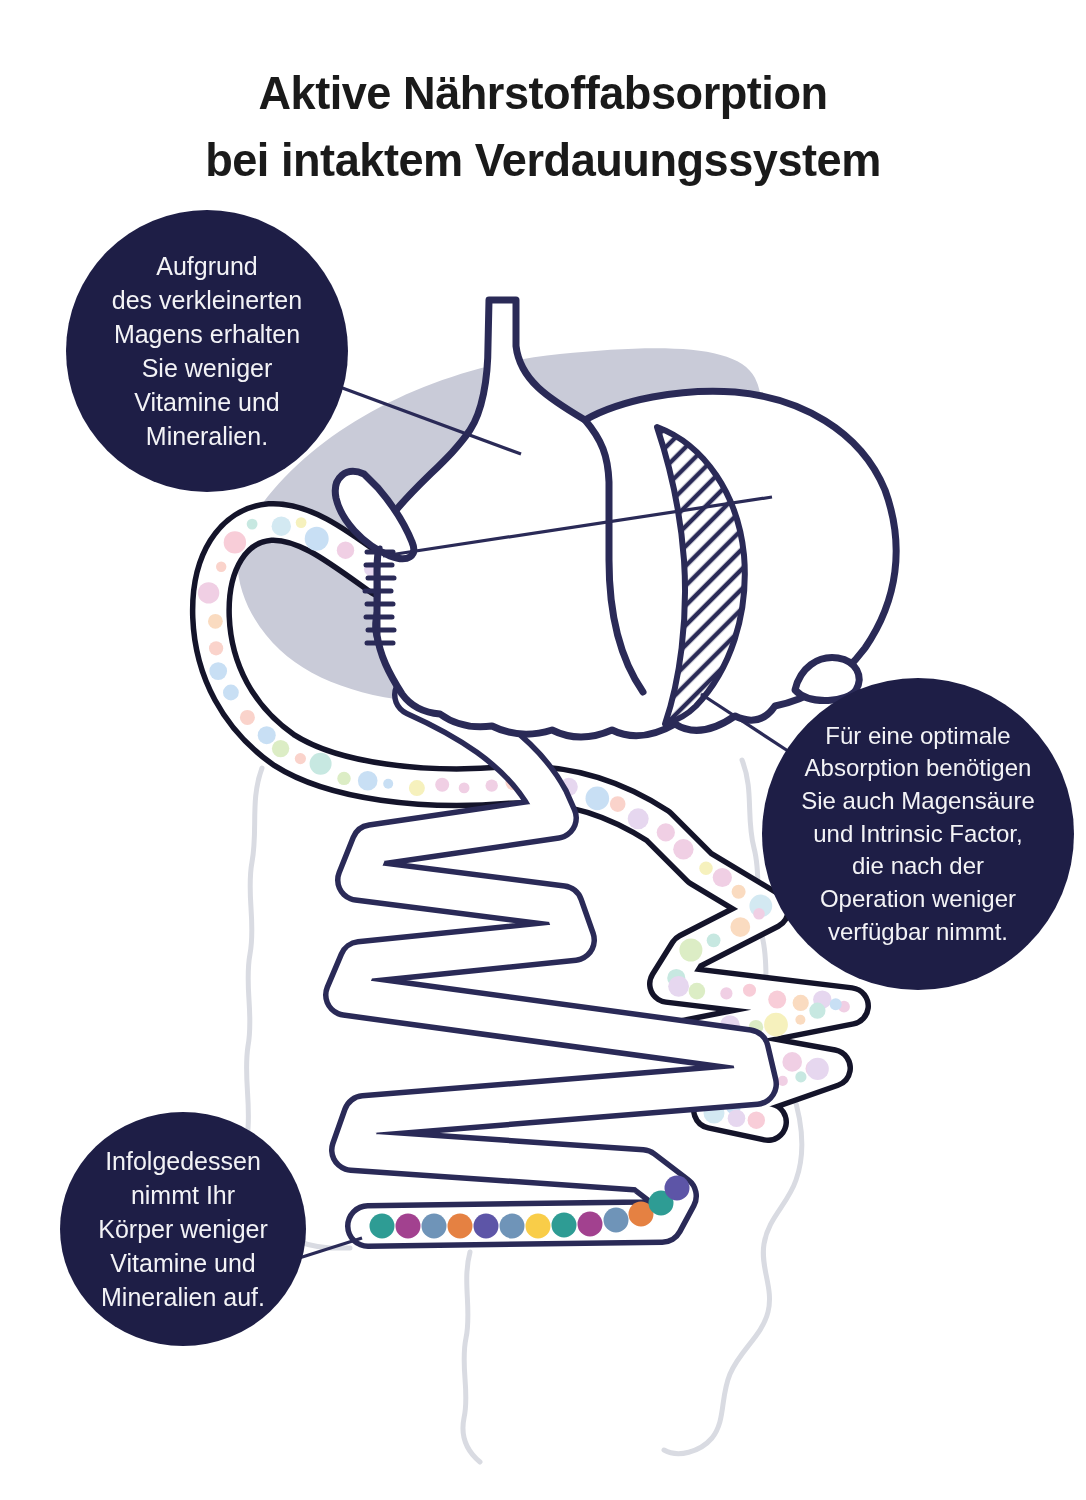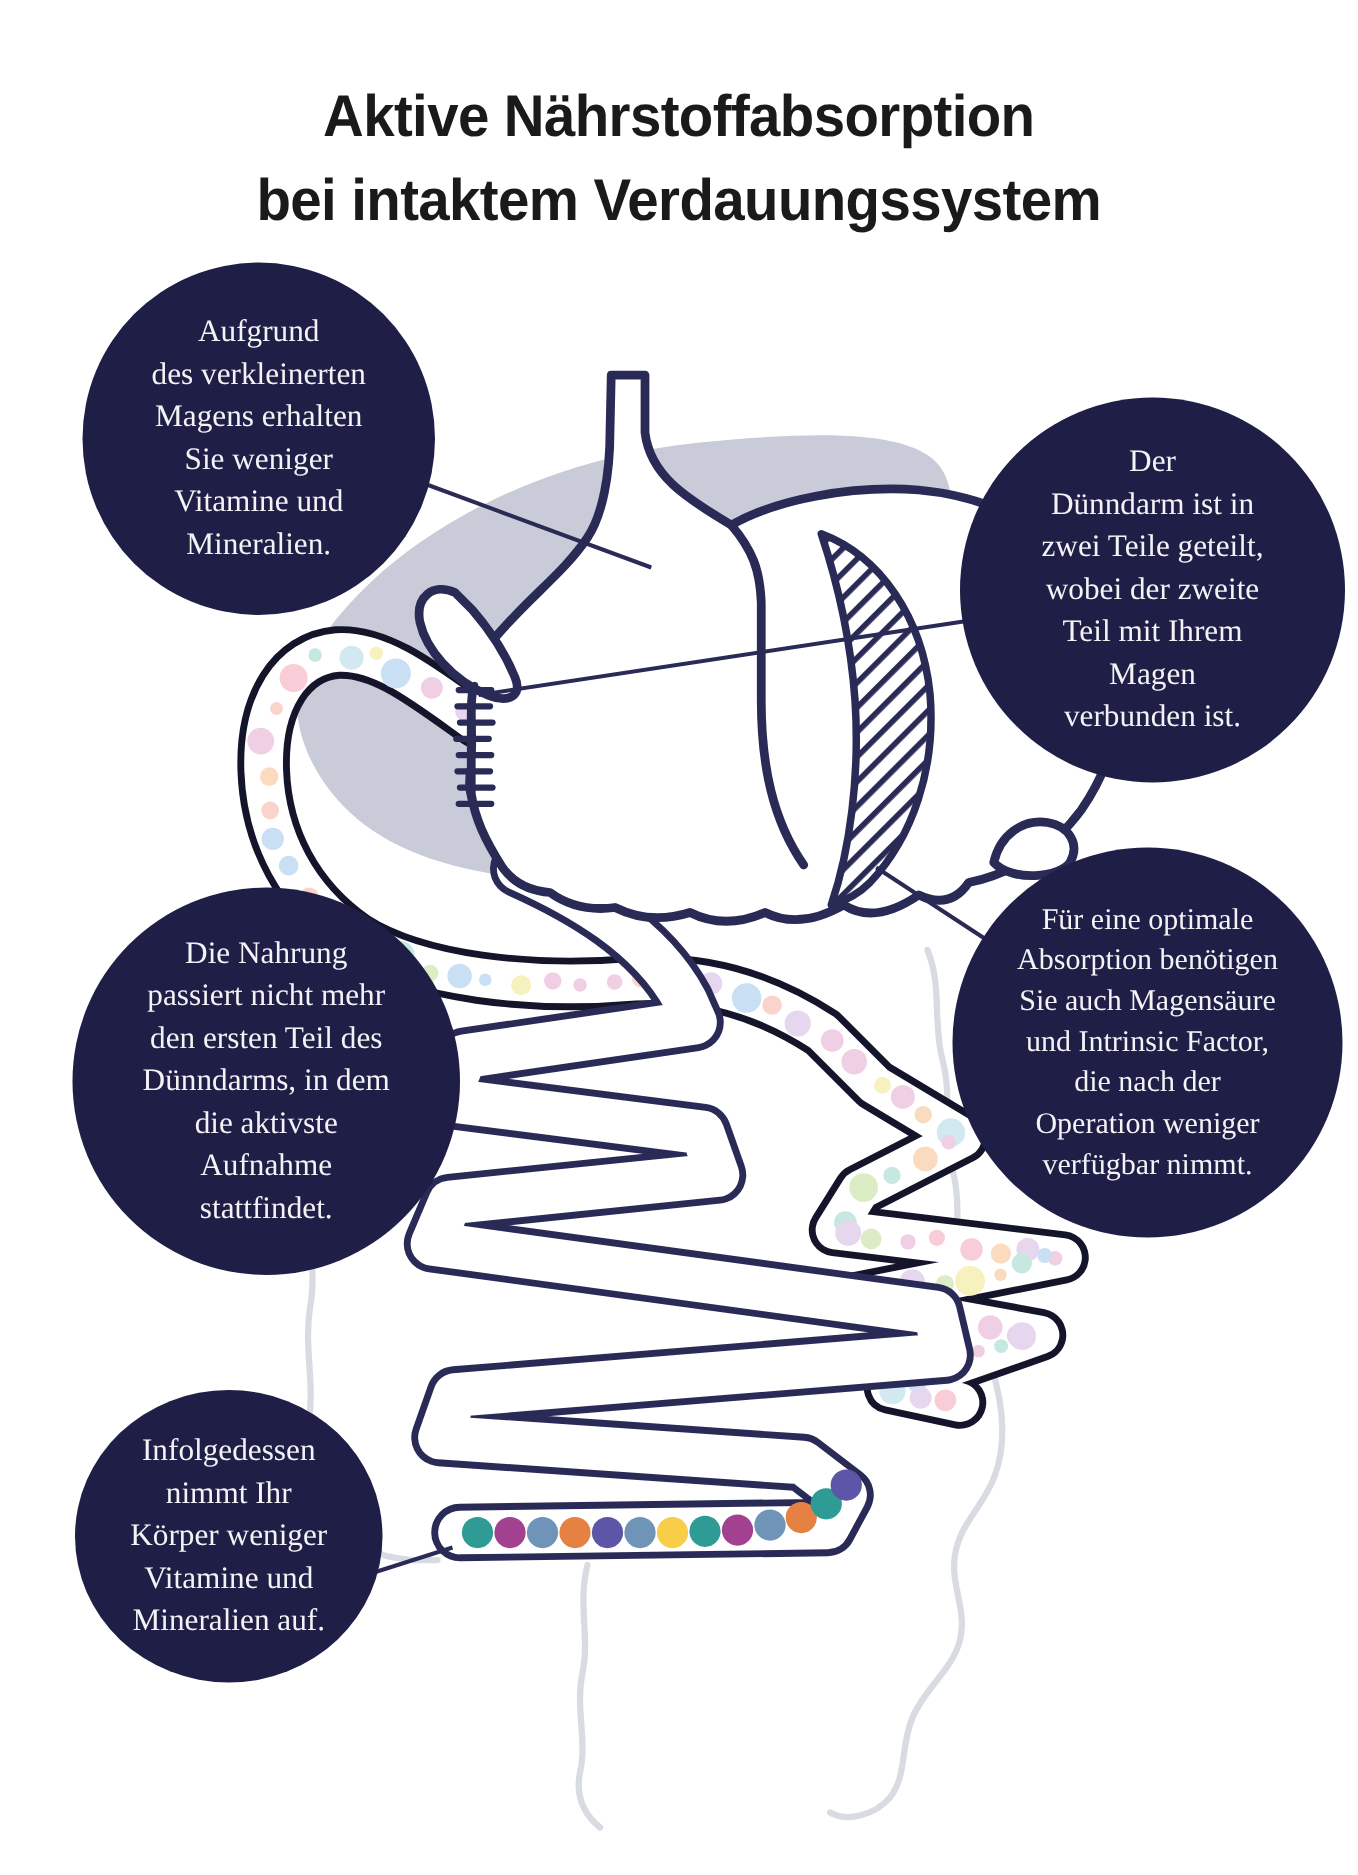"Aufgrund" .bubble { font-family: Liberation Serif, serif -> none }
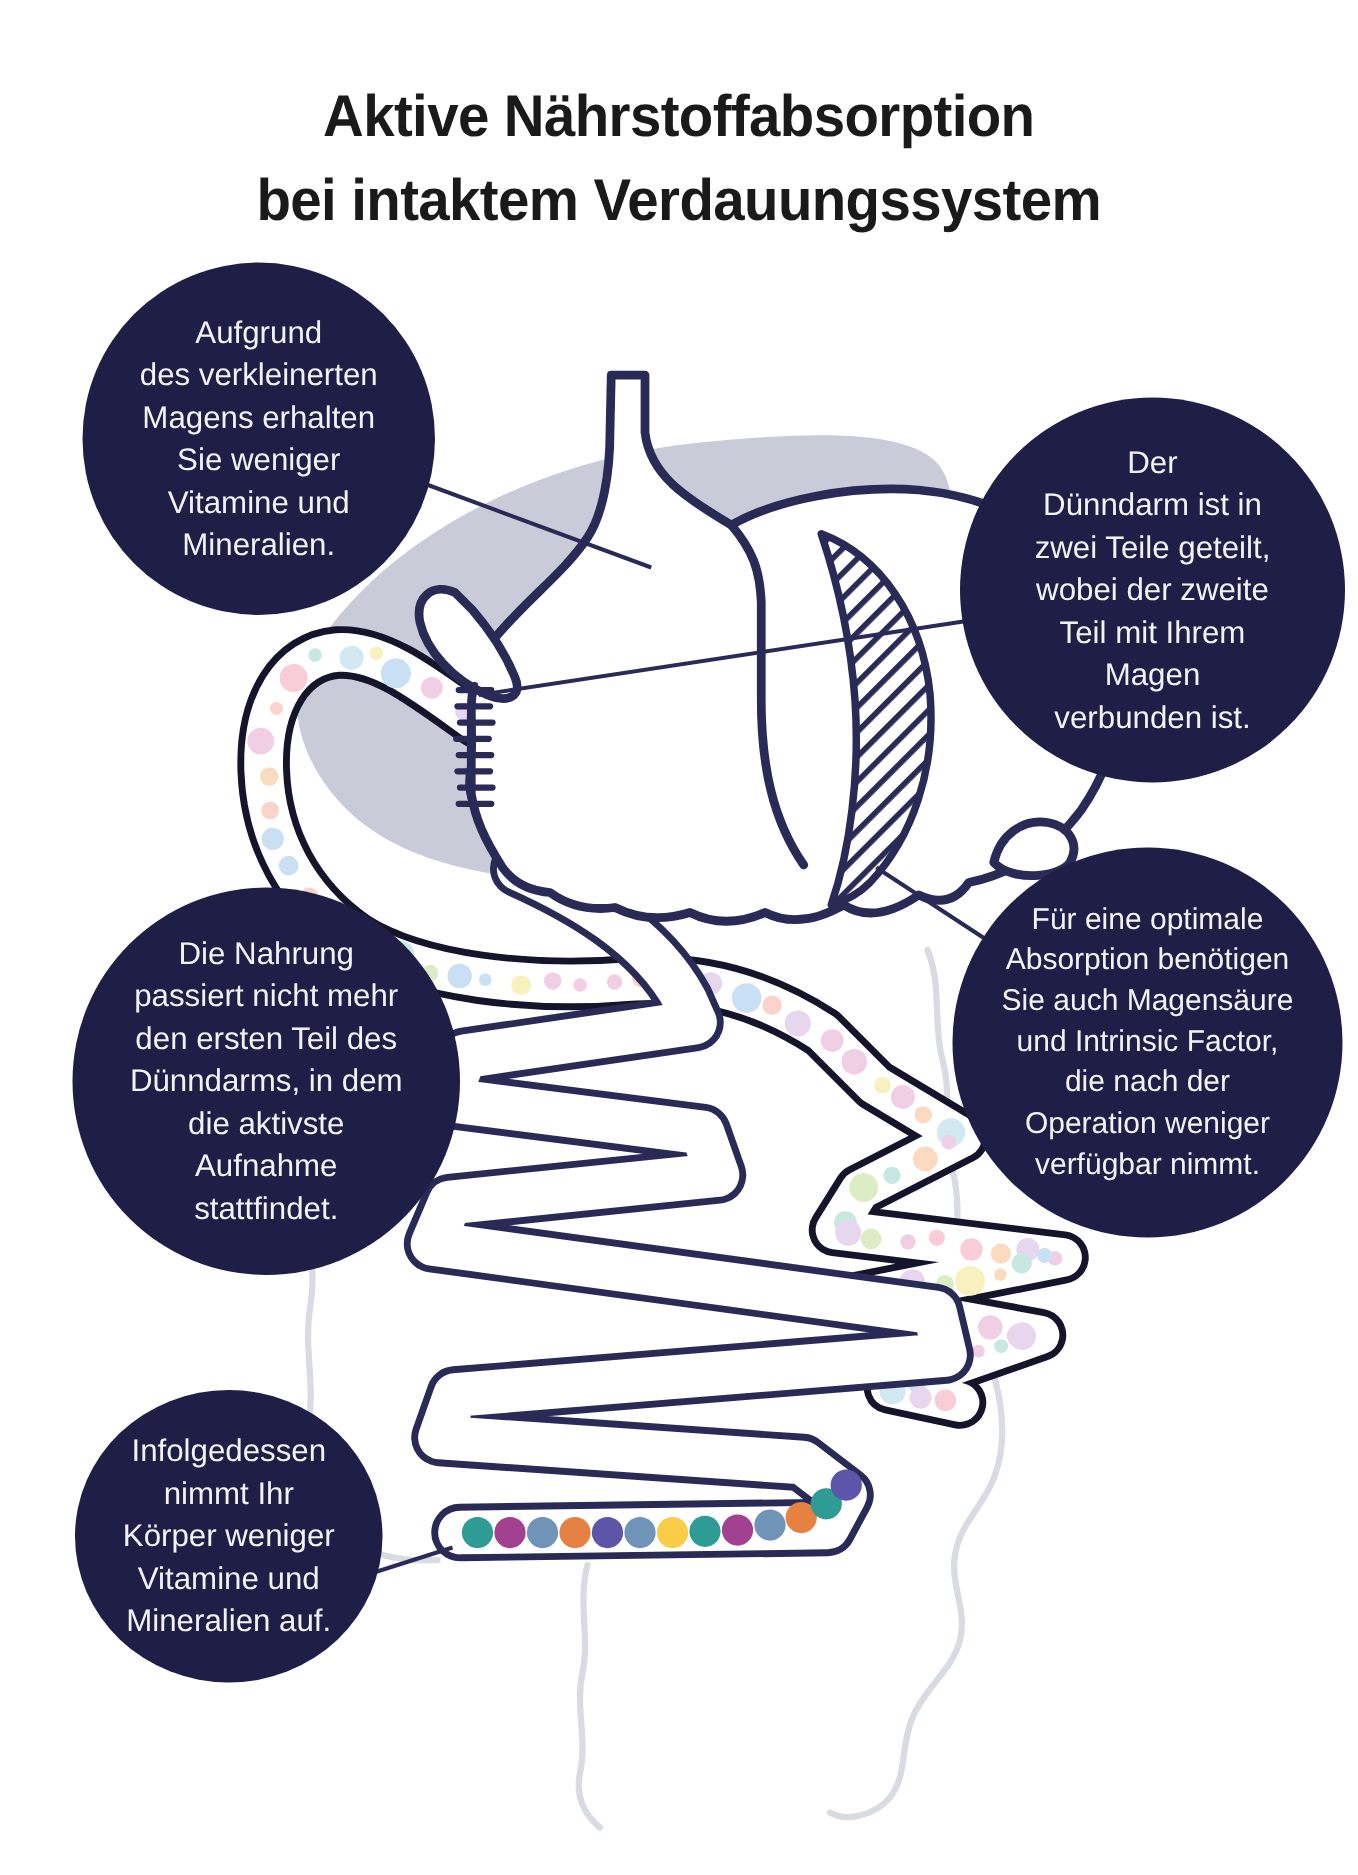"Der" div.bubble { html: <div> <span>Der Dünndarm ist in zwei Teile geteilt, wobei der zweite Teil mit Ihrem Magen verbunden ist.</span> </div> -> none }
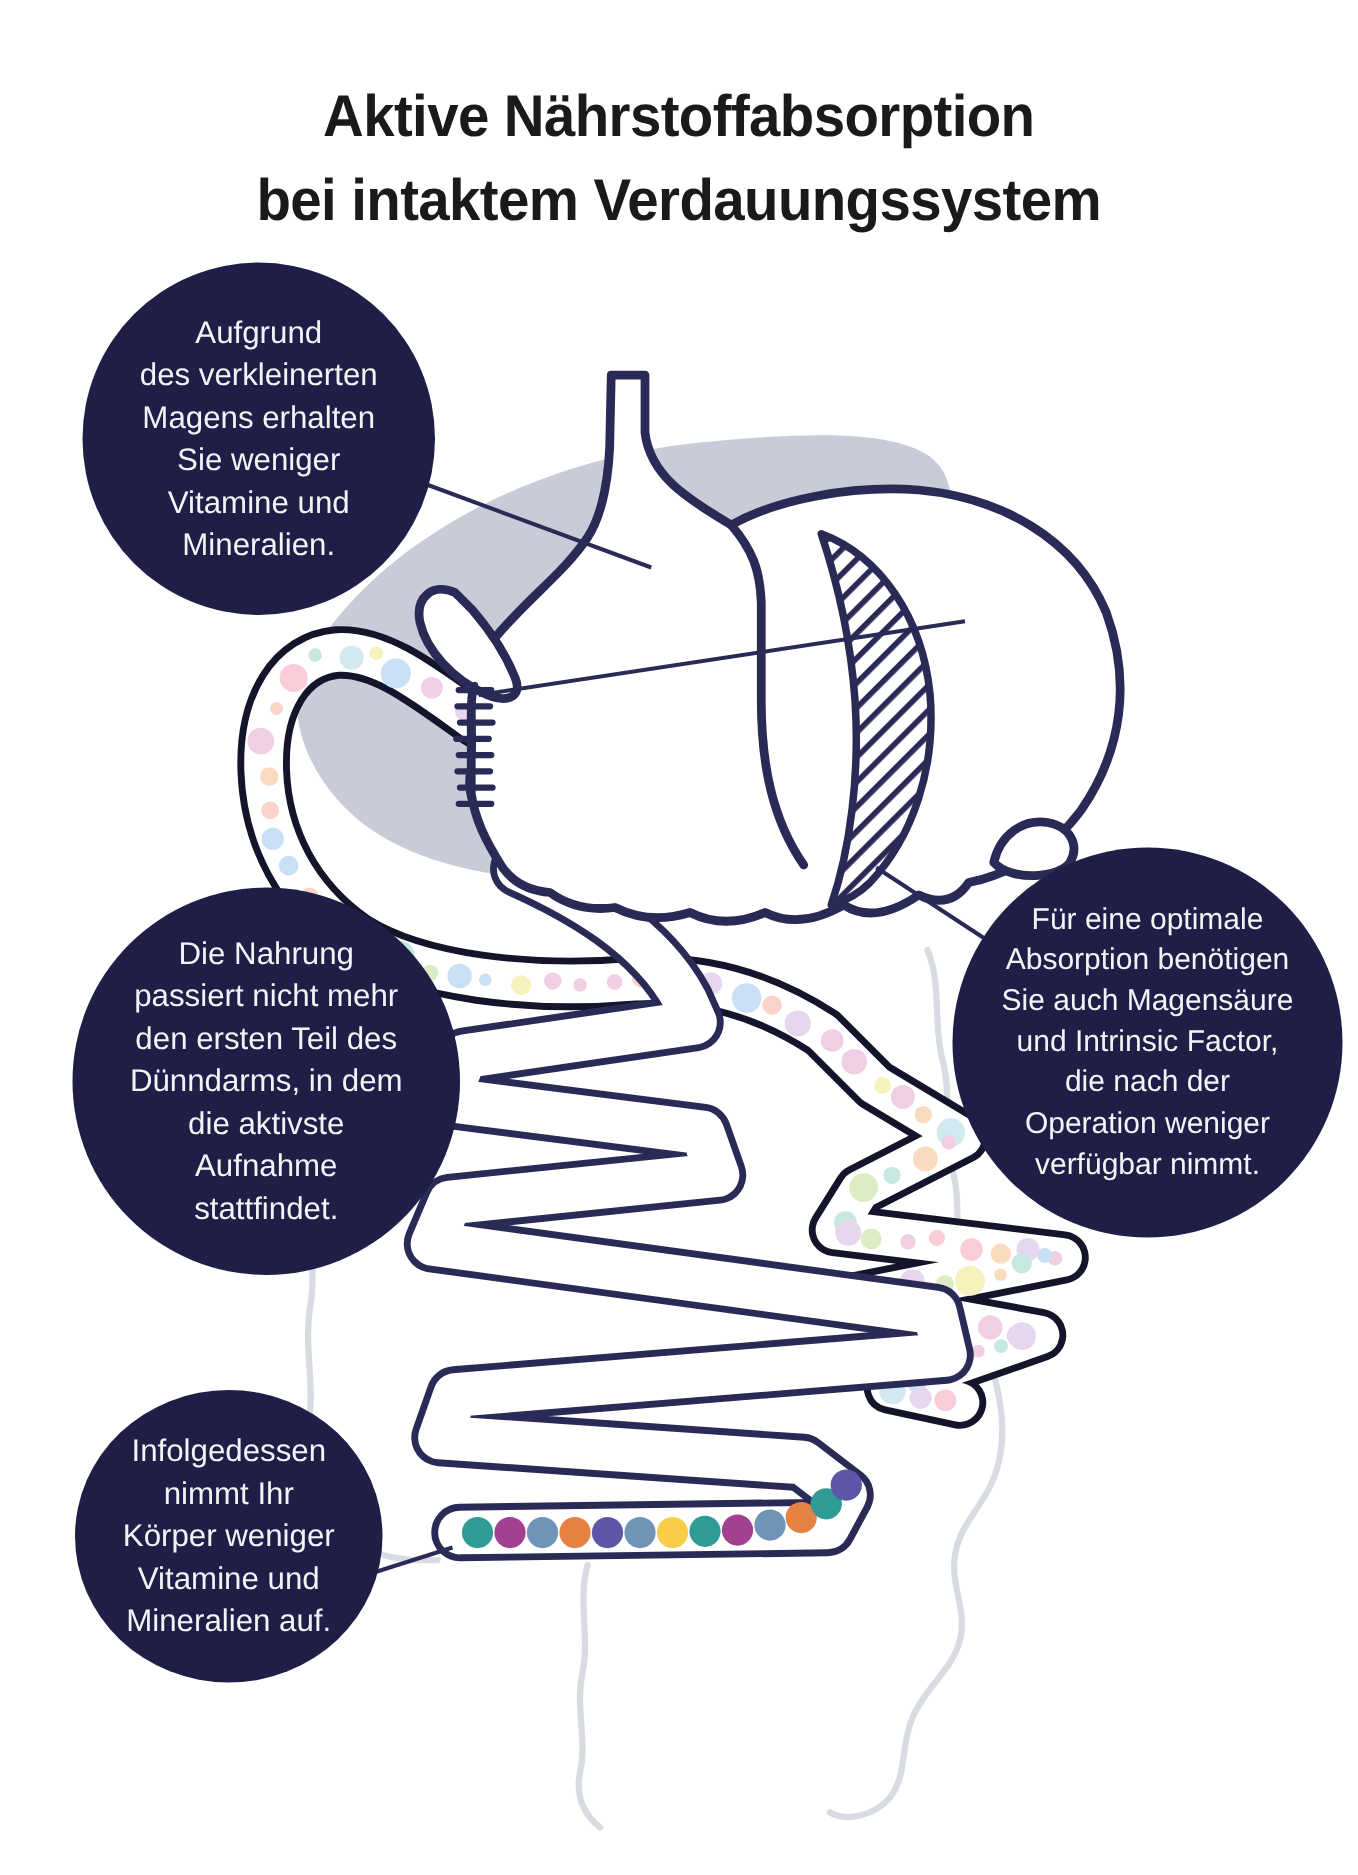"Die Nahrung" div.bubble { html: <div> <span>Die Nahrung passiert nicht mehr den ersten Teil des Dünndarms, in dem die aktivste Aufnahme stattfindet.</span> </div> -> none }
